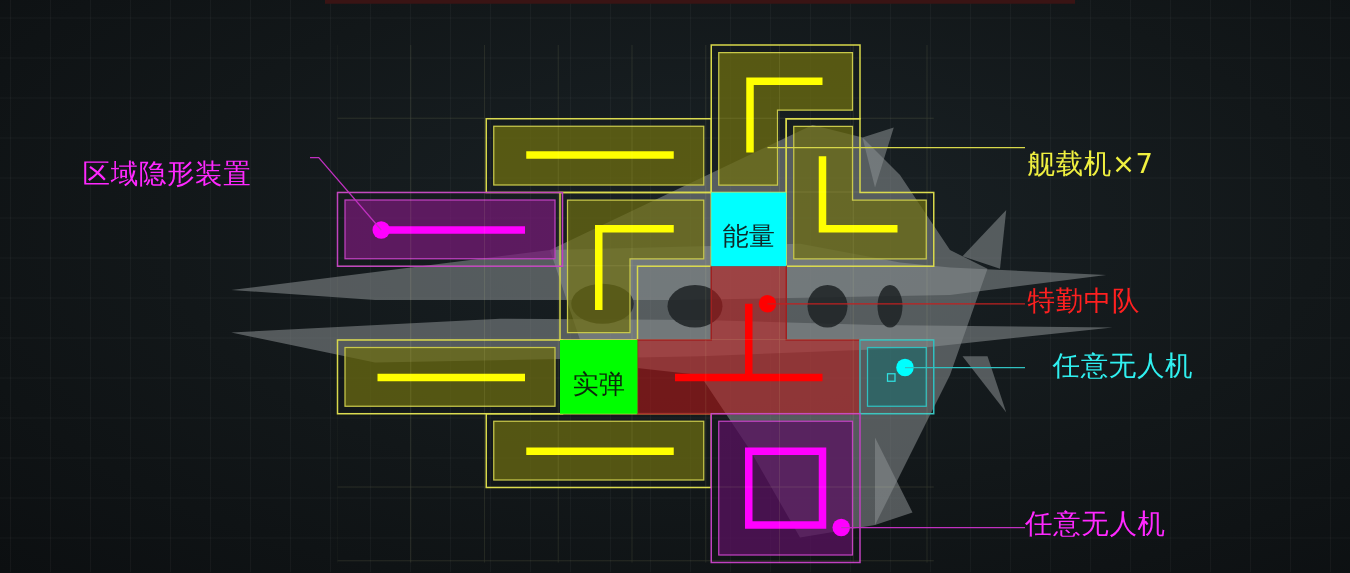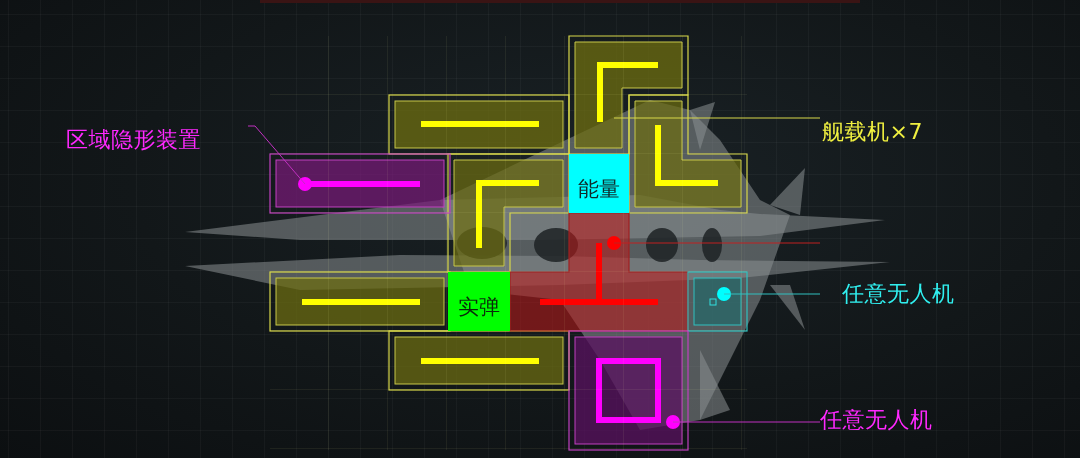"特勤中队" div.lbl { html: none -> <div>特勤中队</div> }
